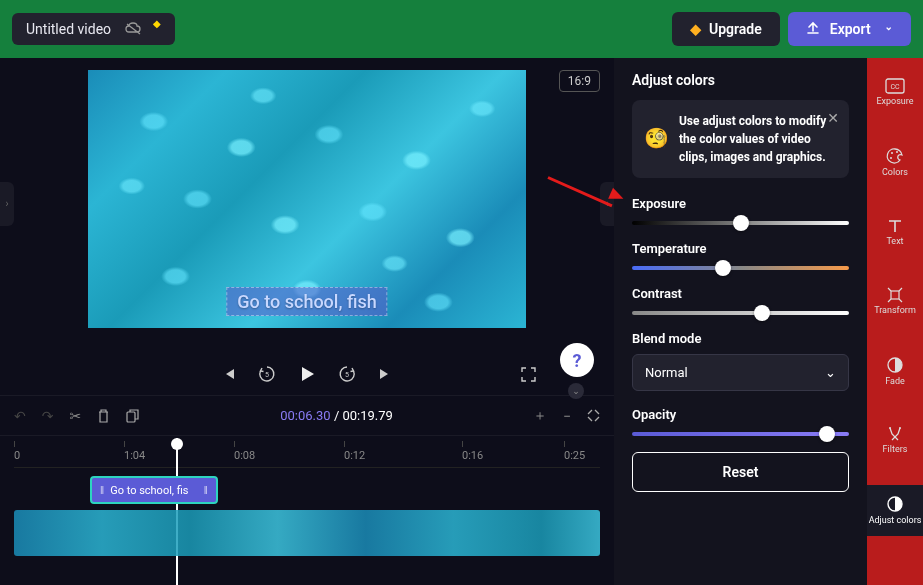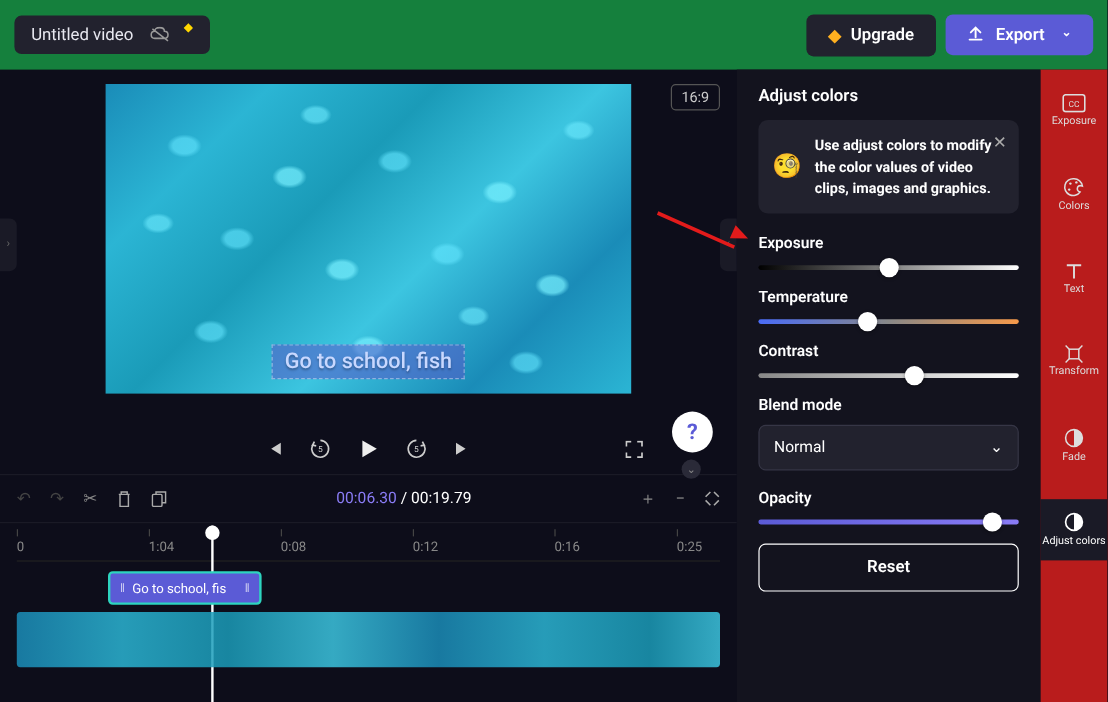"Filters" div.nav-item { html: none -> <div> <span> <svg> <path></path> <circle></circle> <circle></circle> </svg> </span> <span>Filters</span> </div> }
